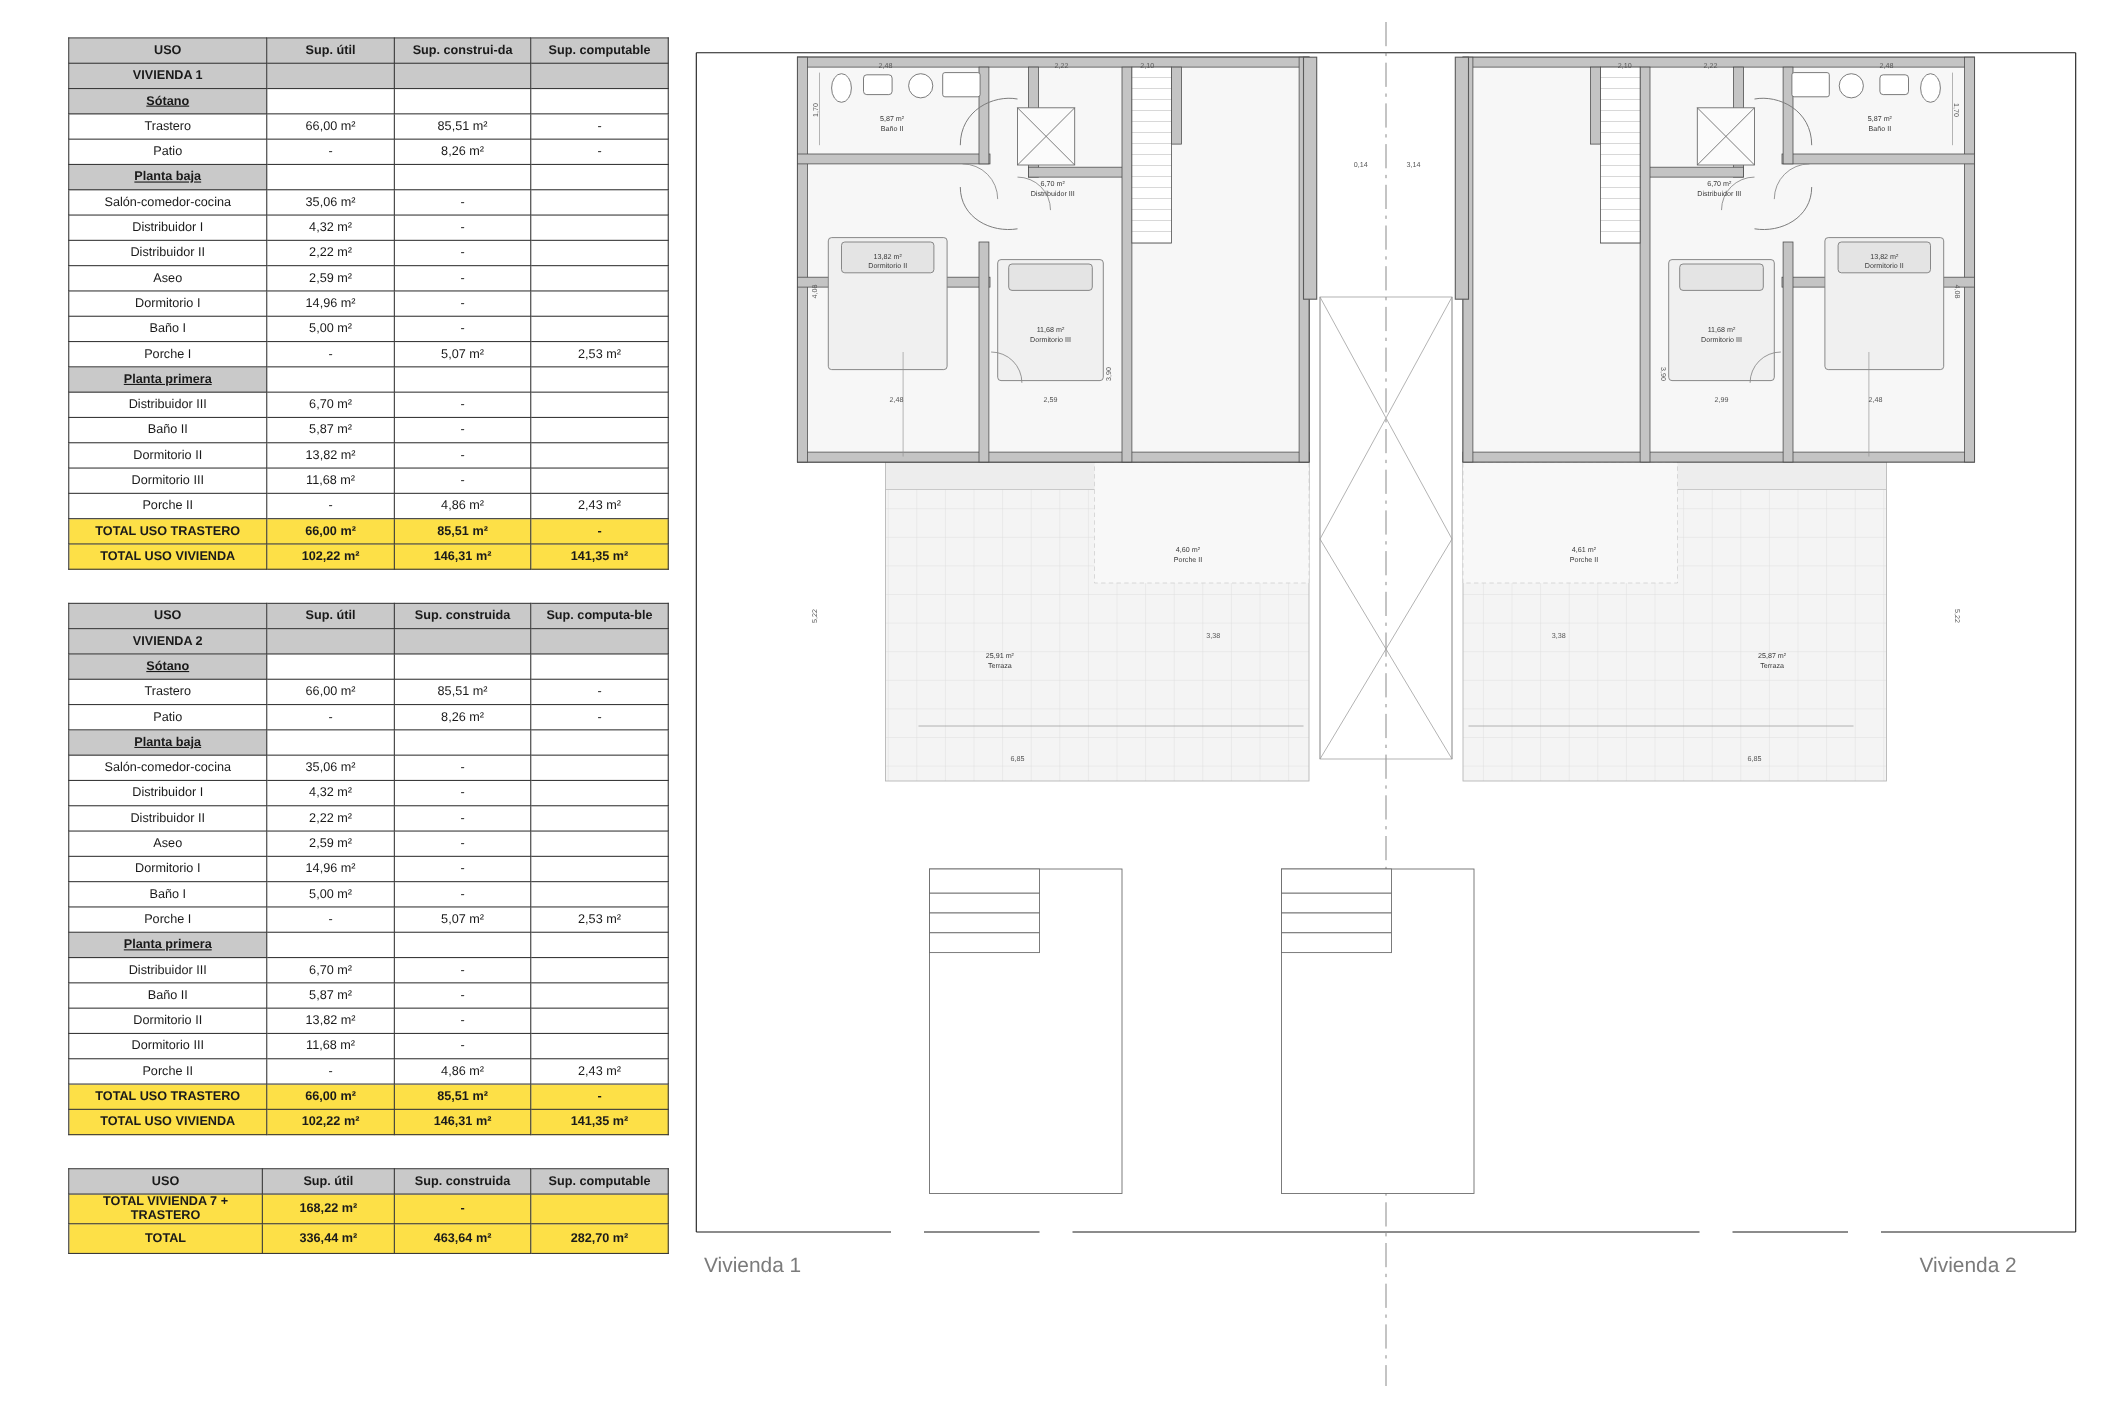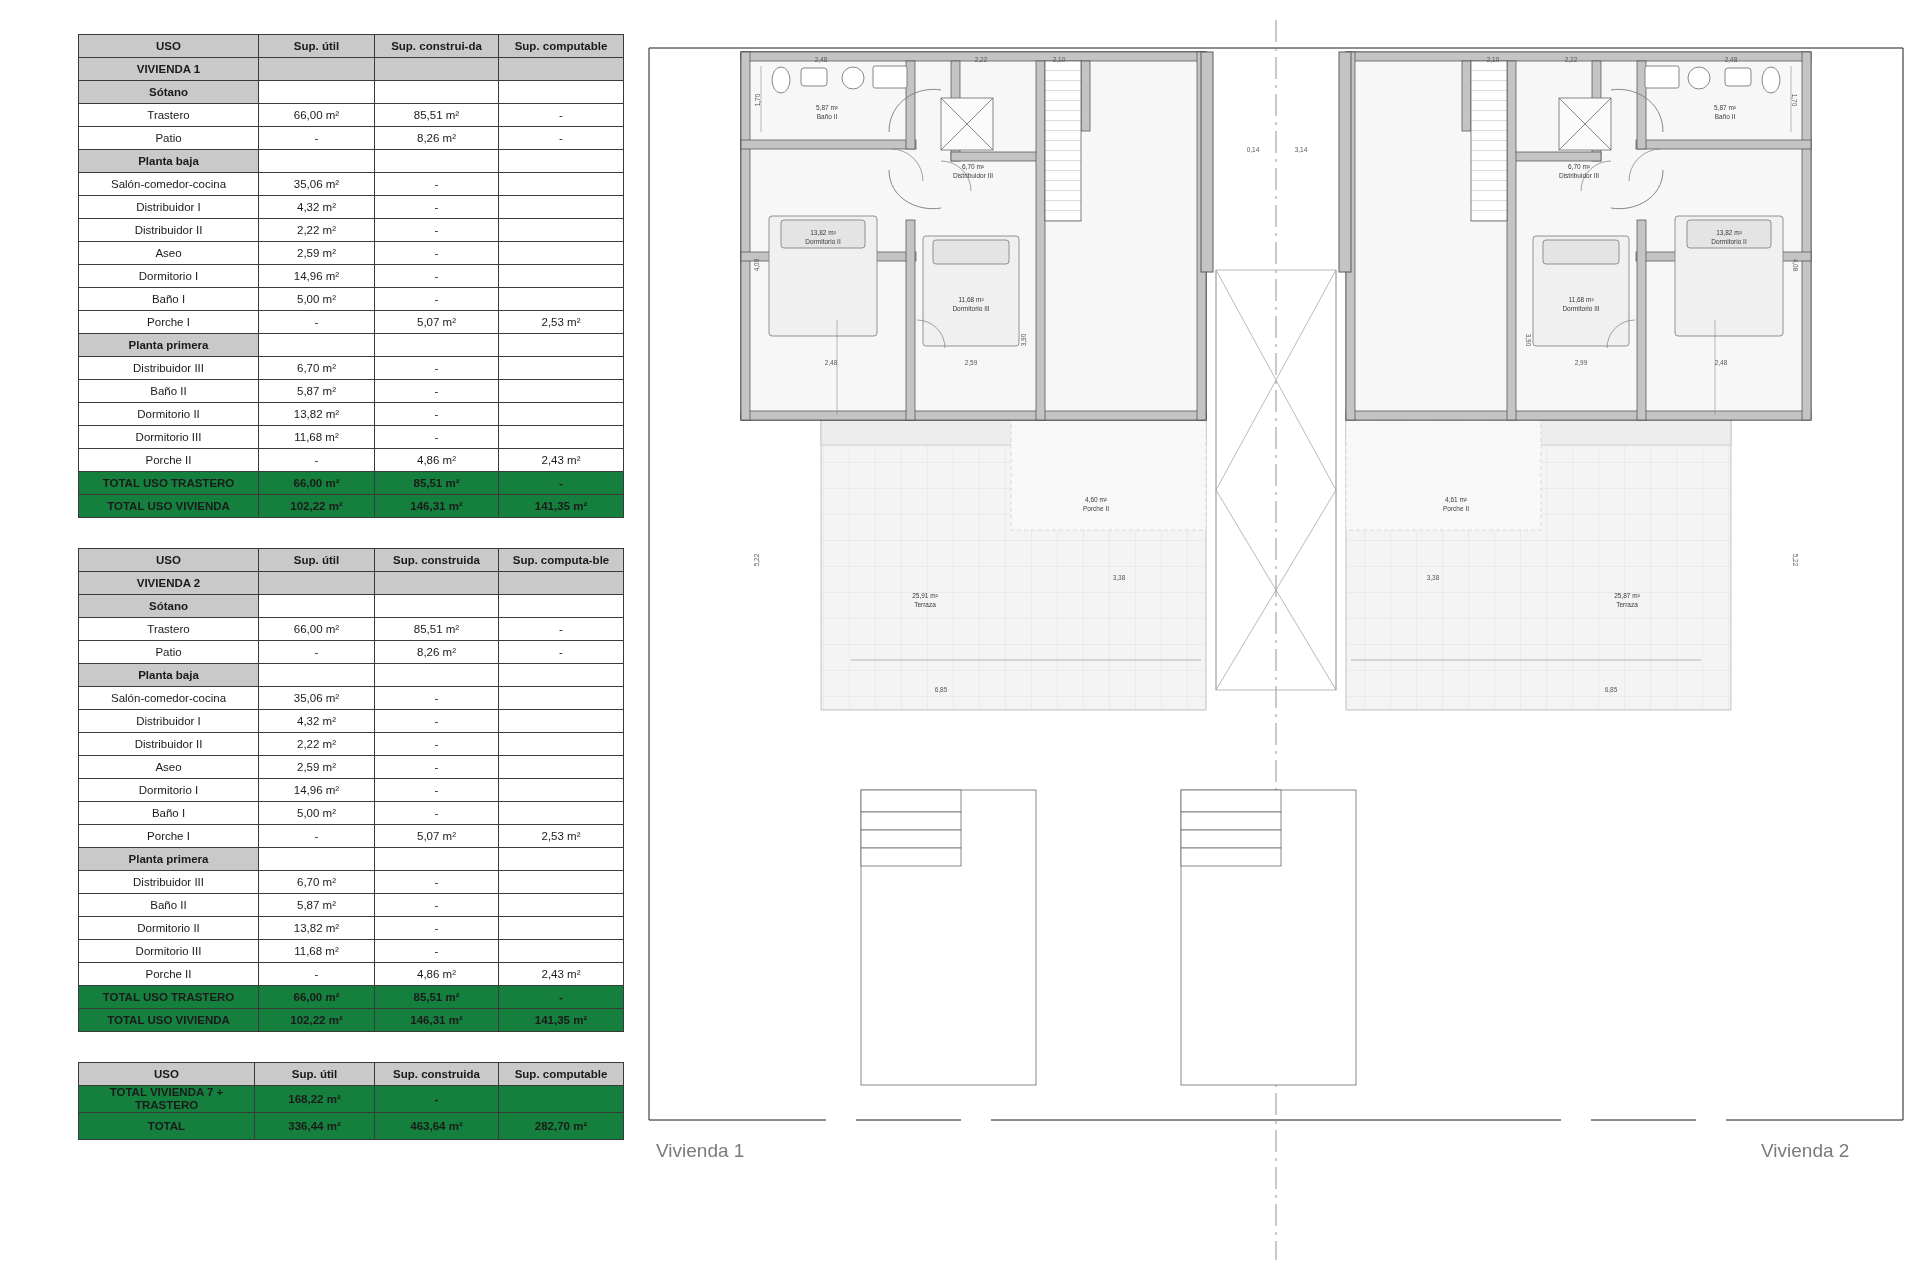"USO" .sheet { left: 16px -> 0 }
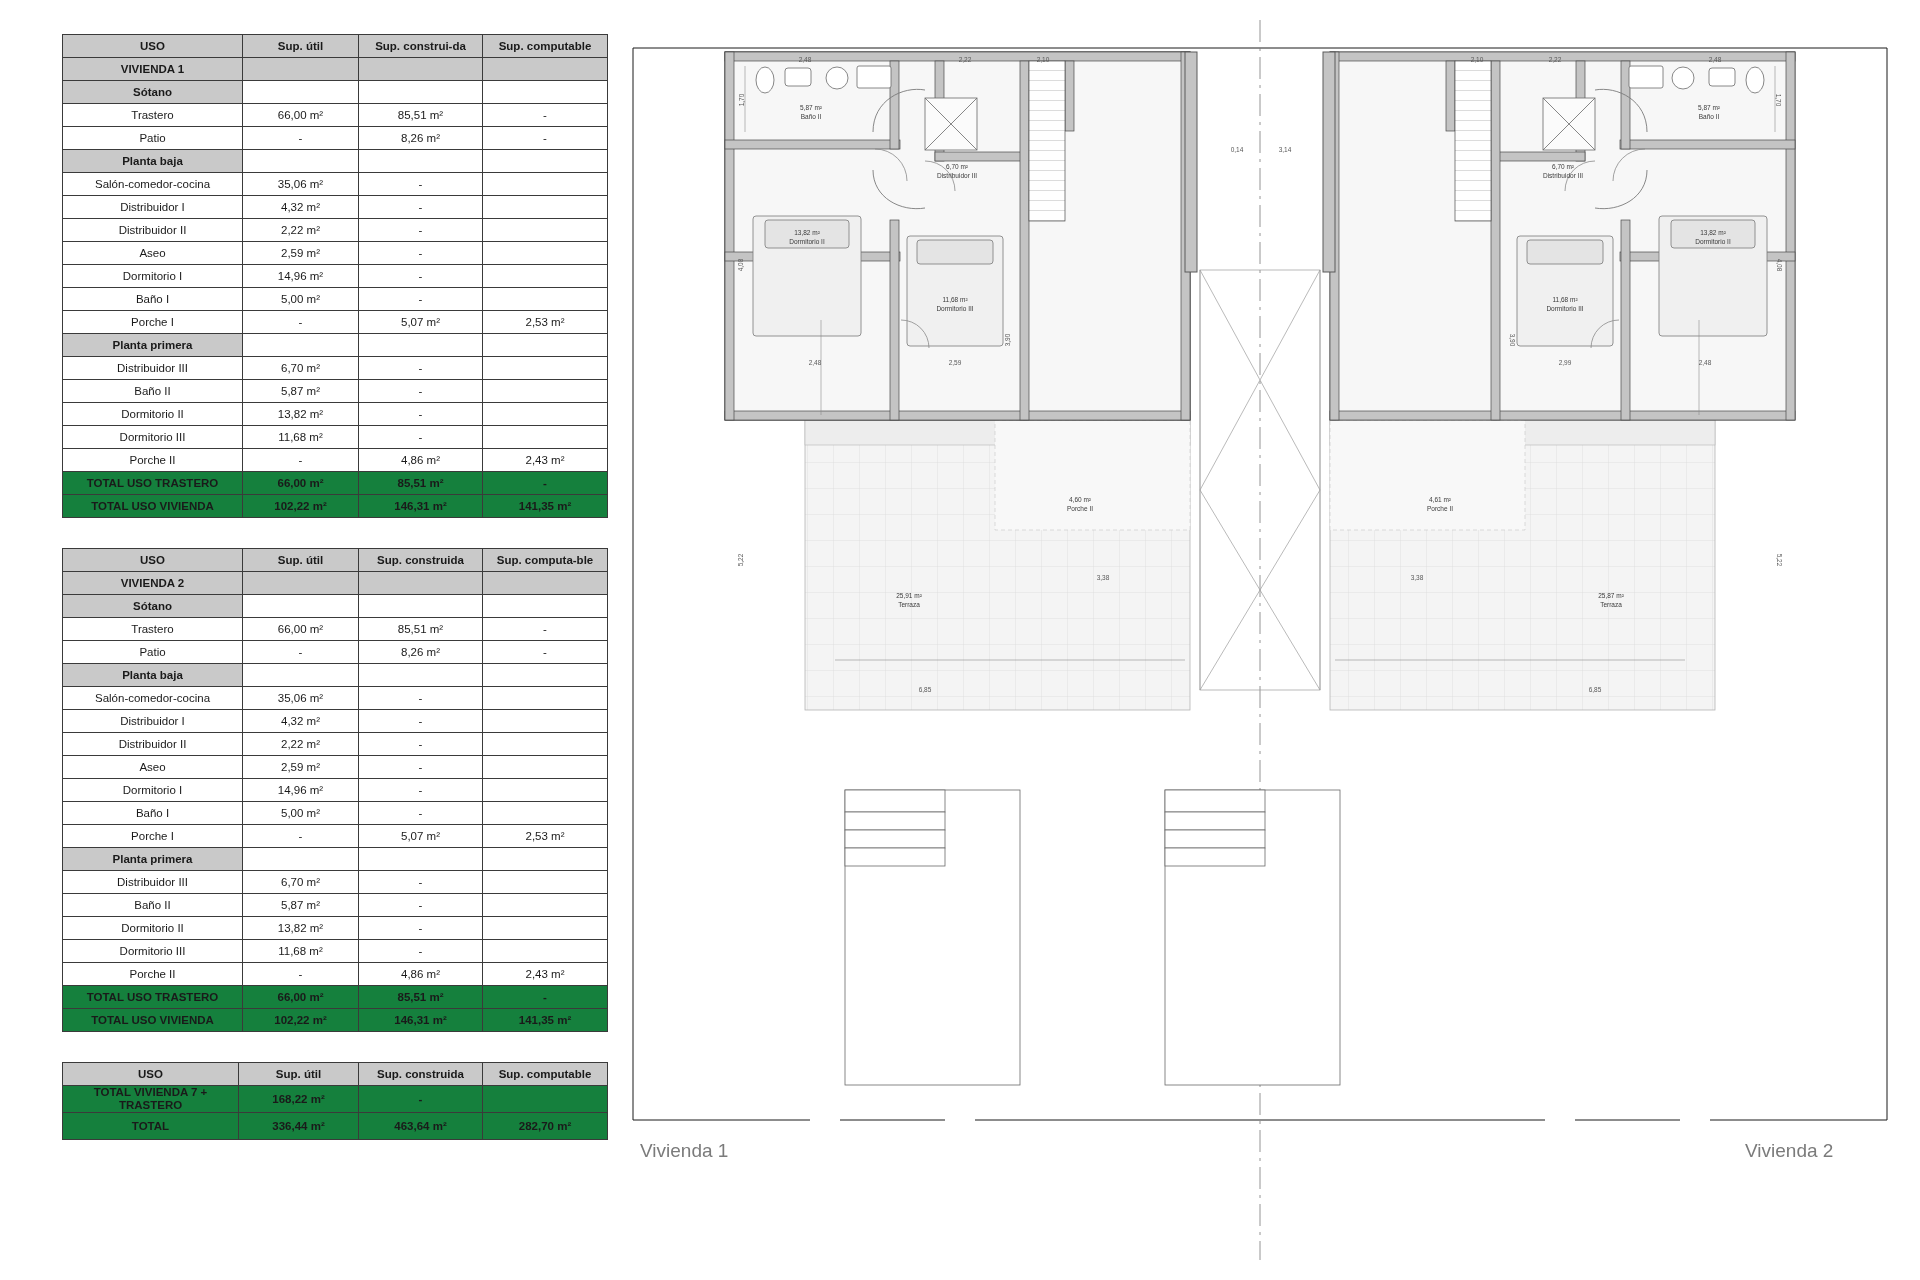"Sótano" tr.subsection td { text-decoration: none -> underline }
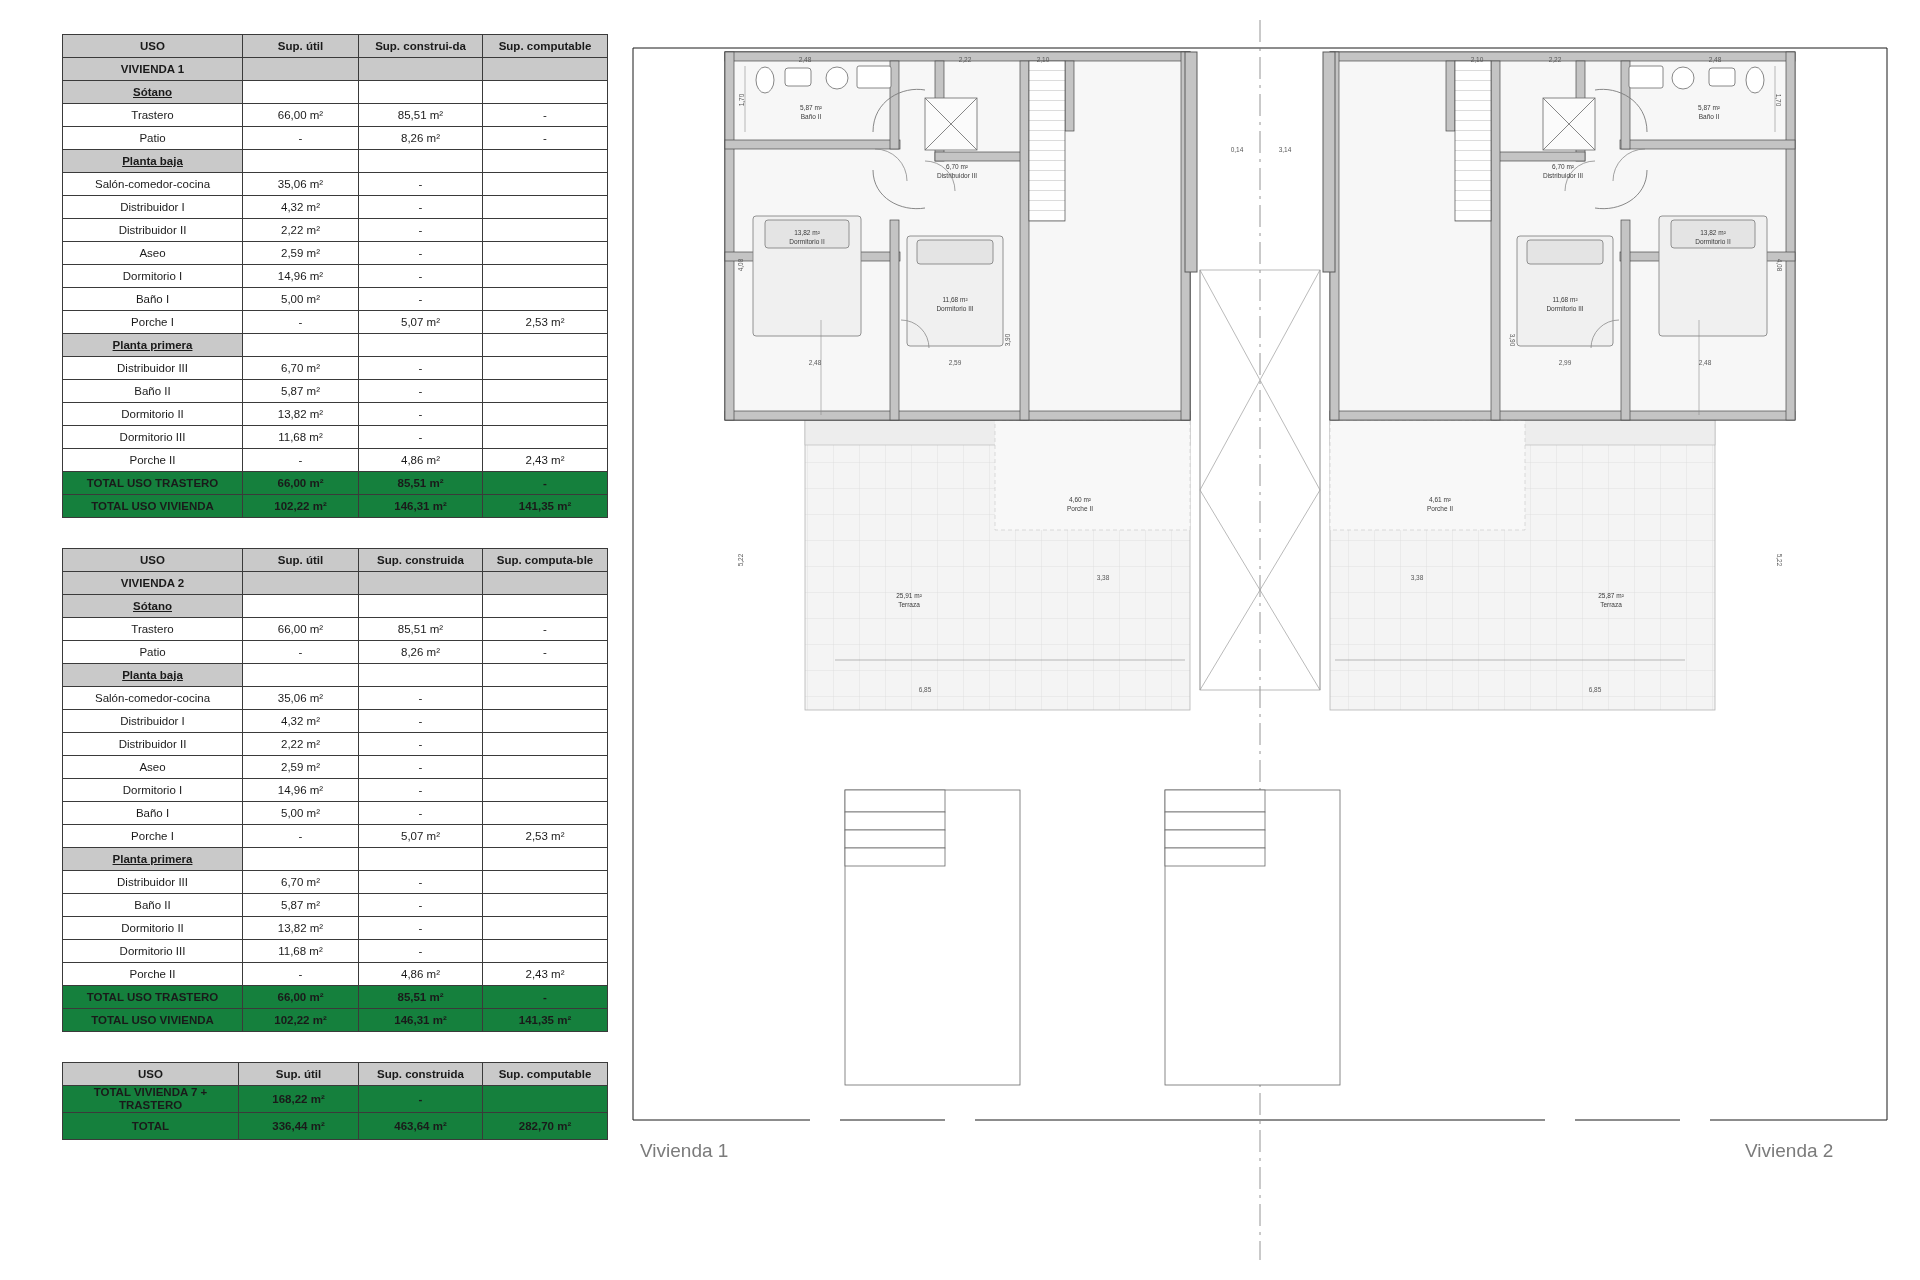"TOTAL USO TRASTERO" tr.total td { background: #15803d -> #fde047 }
